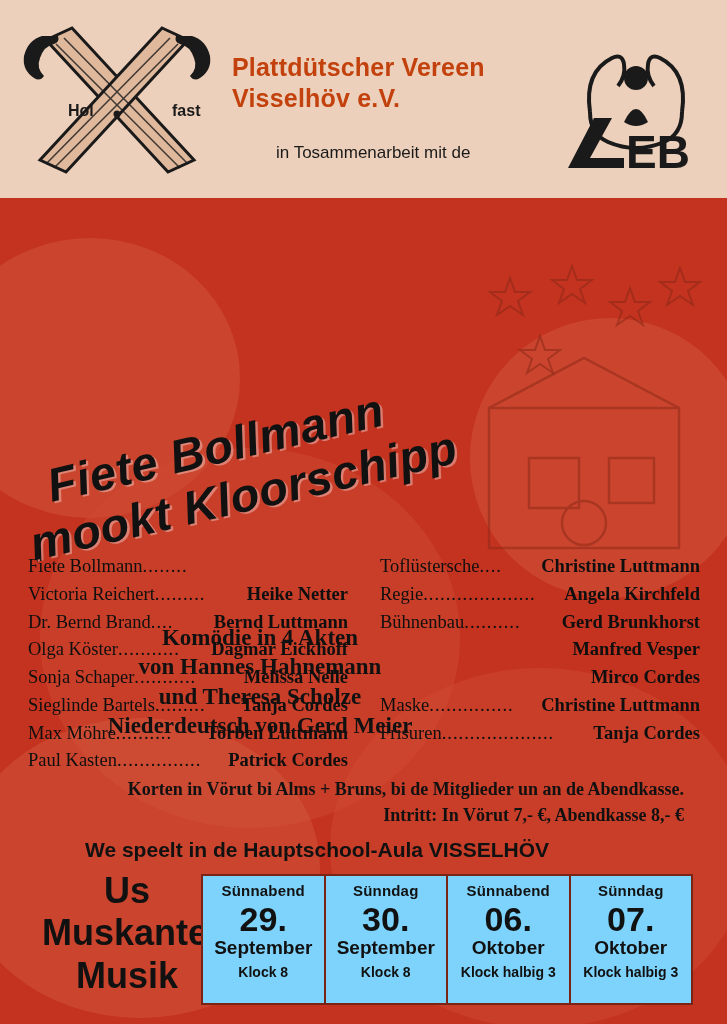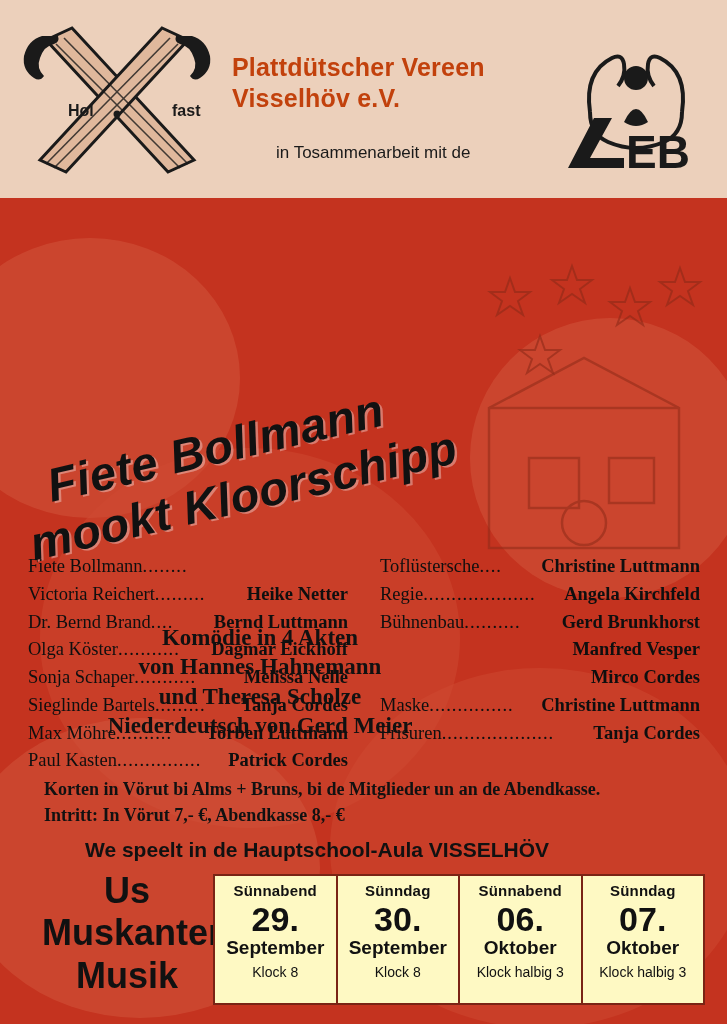"Korten in Vörut bi Alms" .tickets { text-align: none -> right }
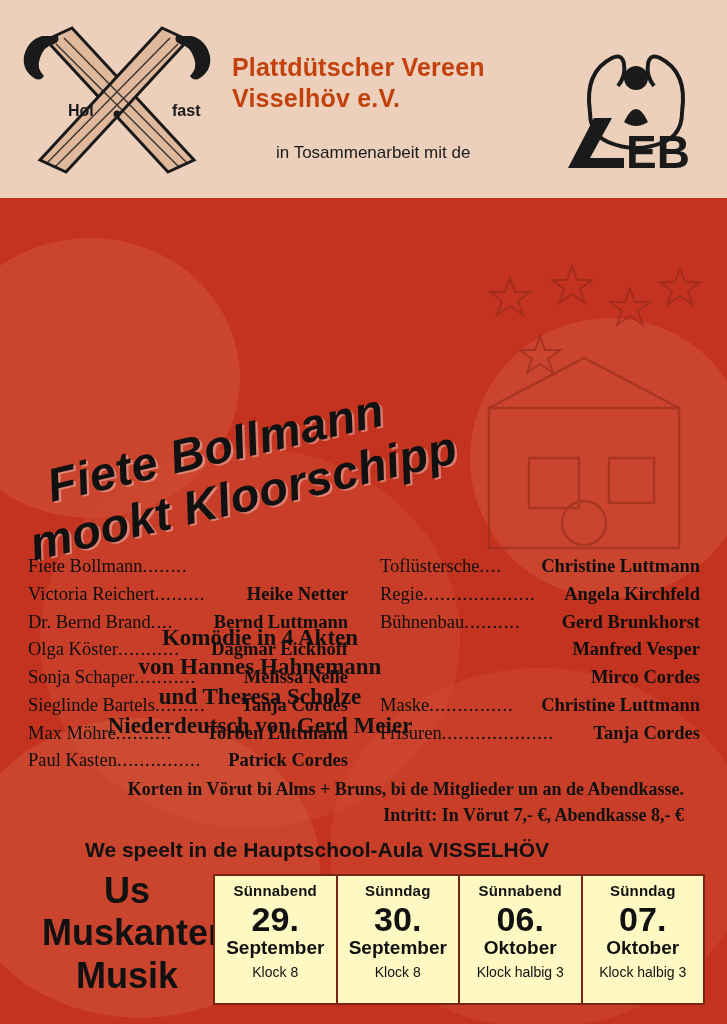"Sünnabend" .dates { background: #fef9c3 -> #7dd3fc; left: 213px -> 201px }
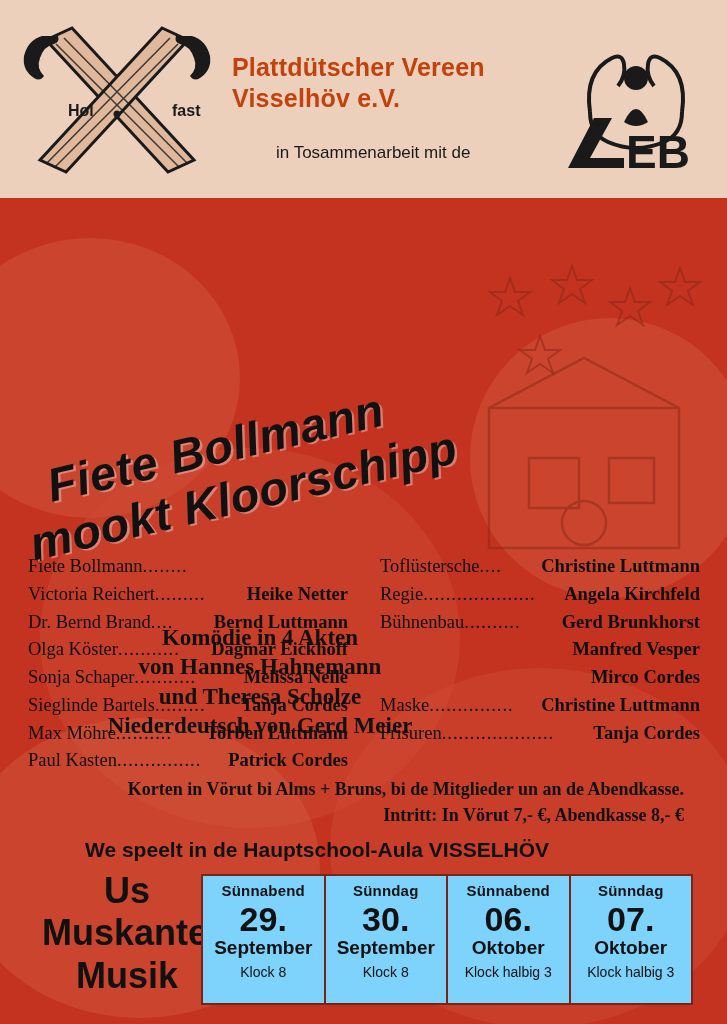"Klock 8" .date-cell .time { font-weight: normal -> bold }
